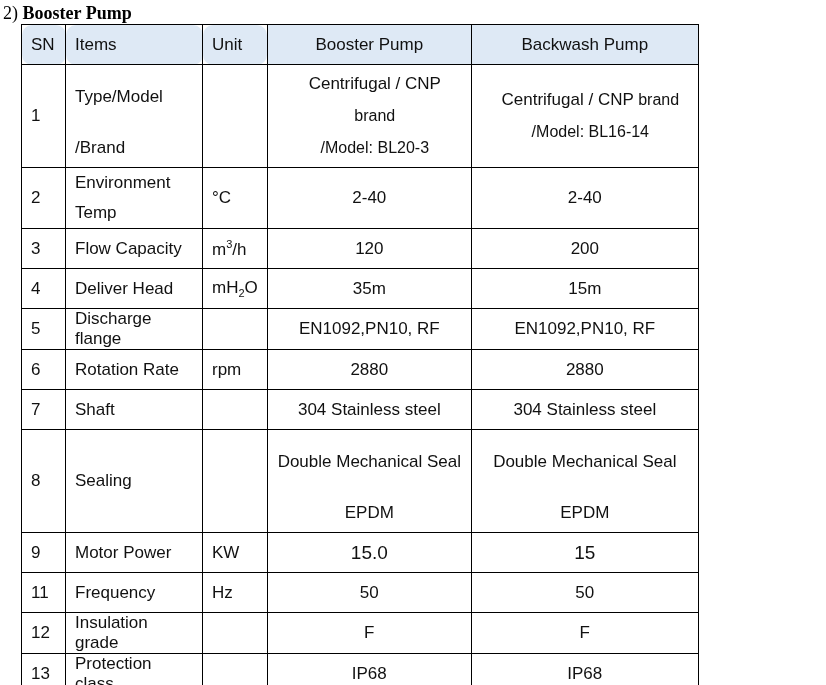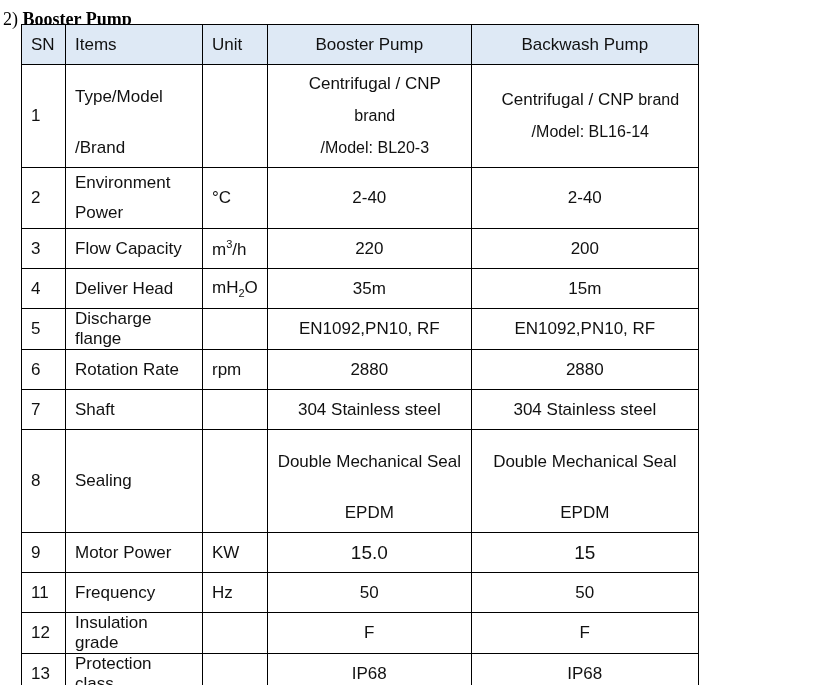"2) Booster Pump" .heading { top: 8px -> 2px }
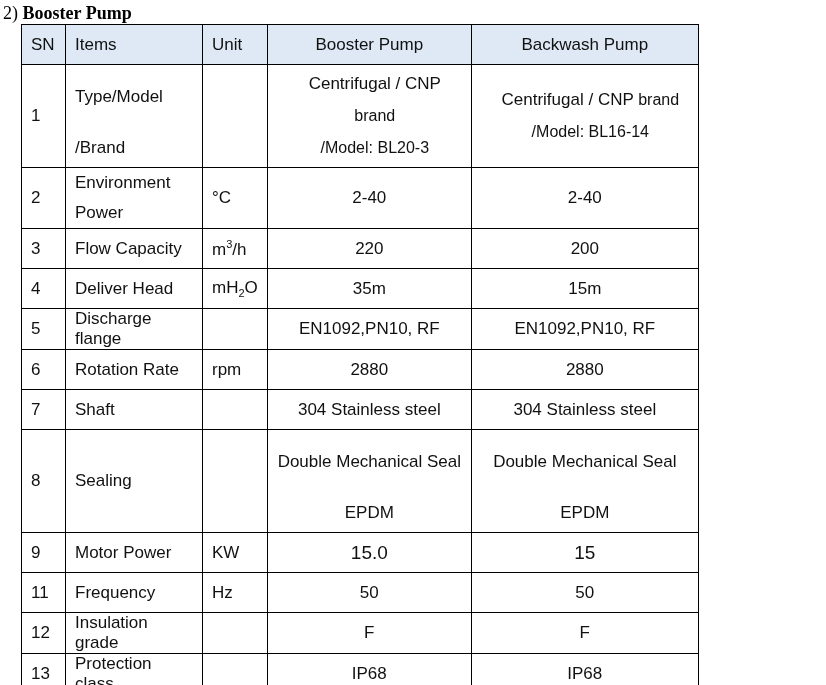"SN" th.left, td.left { border-radius: none -> 10px }
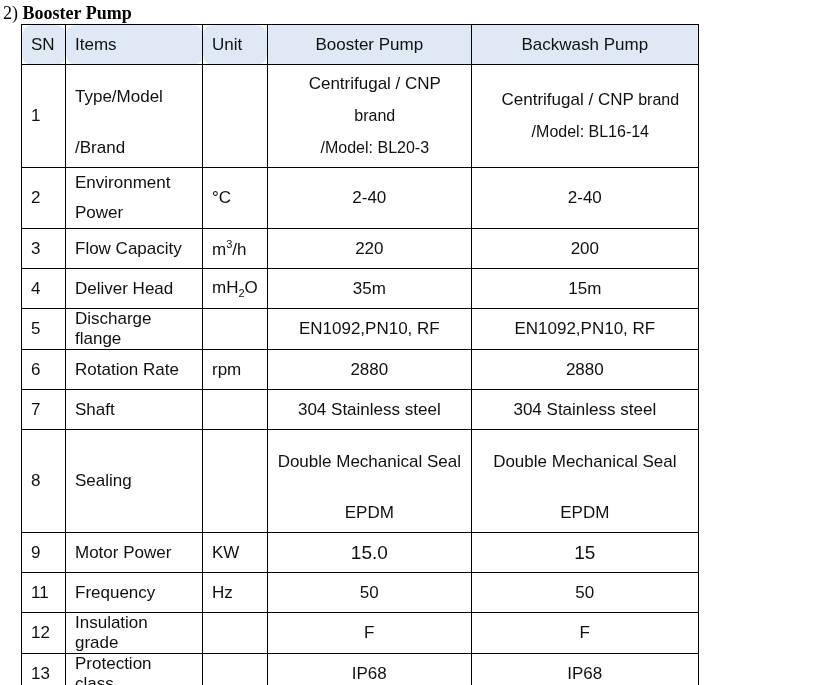"Power" div { text: Power -> Temp }
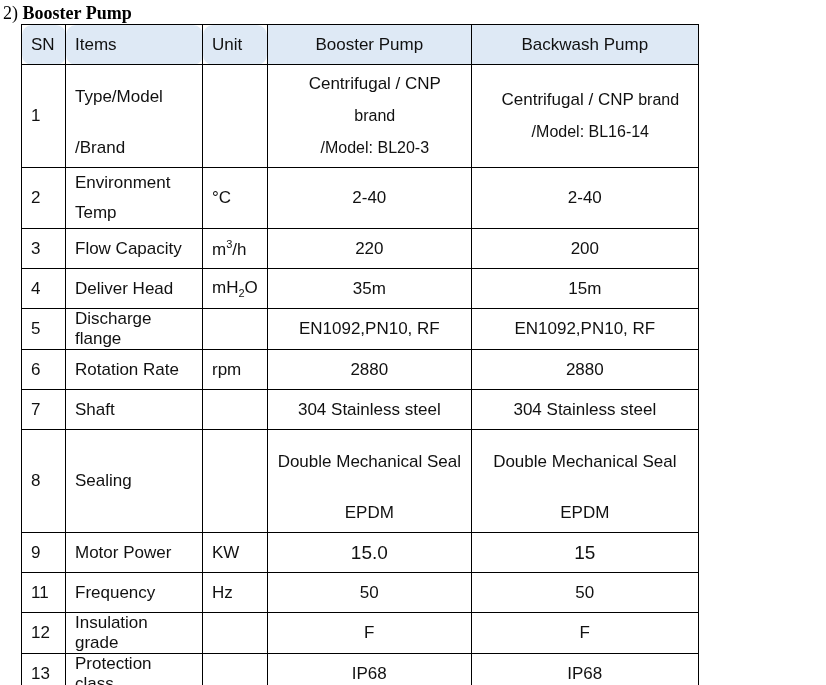"220" td.center { text: 220 -> 120 }
